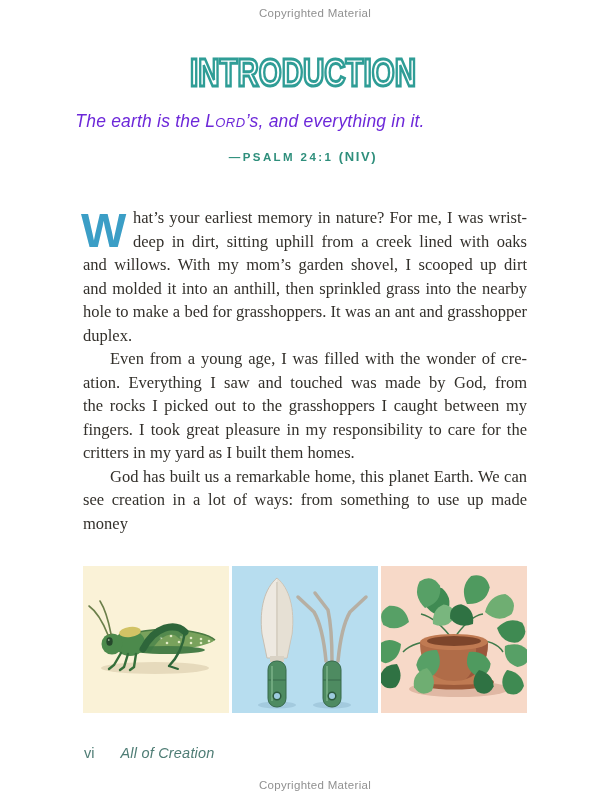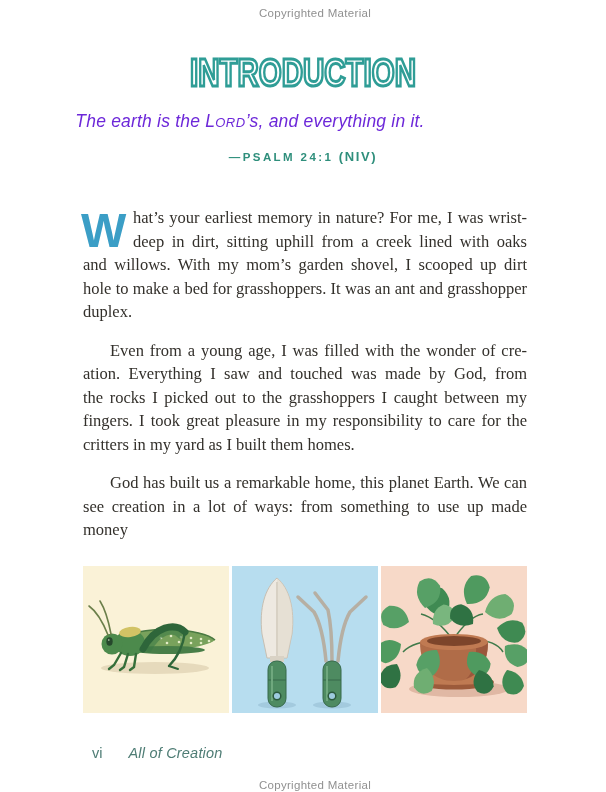"and molded it into an" div.bline { html: none -> <div>and molded it into an anthill, then sprinkled grass into the nearby</div> }
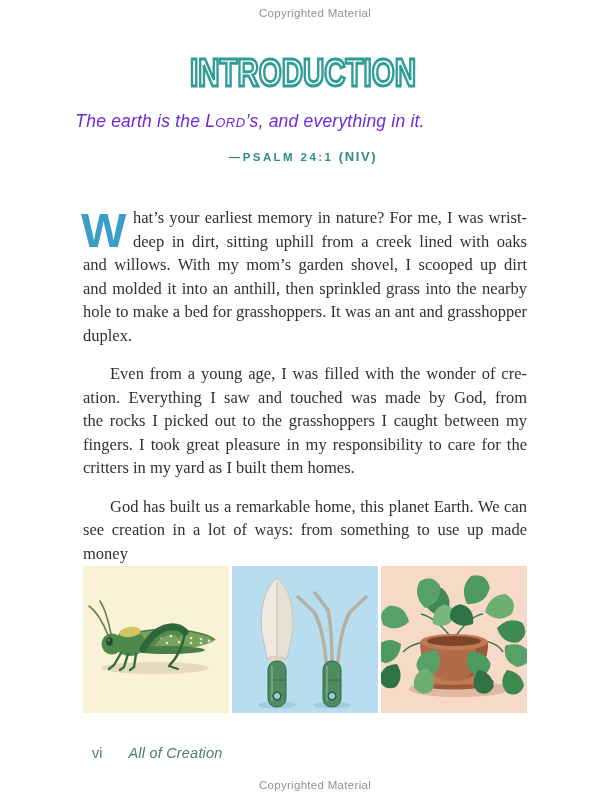"Even from a young age," .bline.ind { margin-top: 15px -> none }
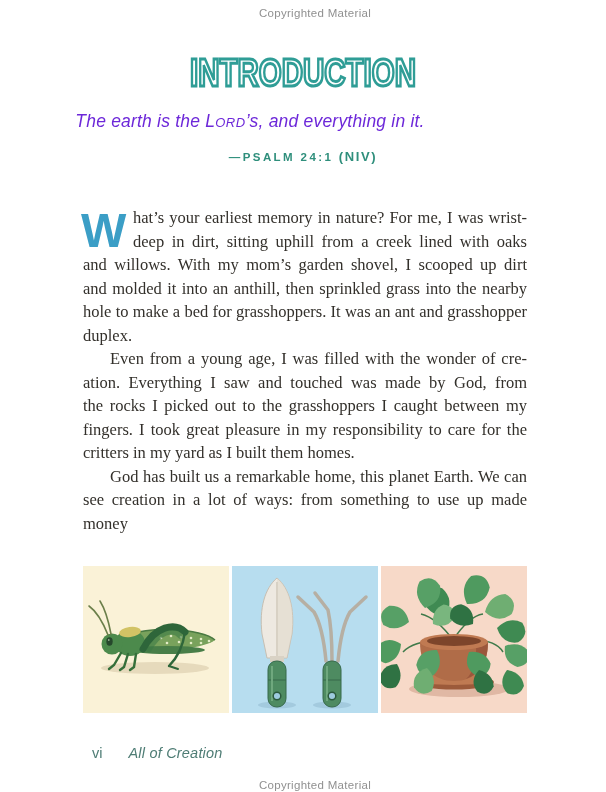"vi All of Creation" .footer { margin-left: 8px -> none }
